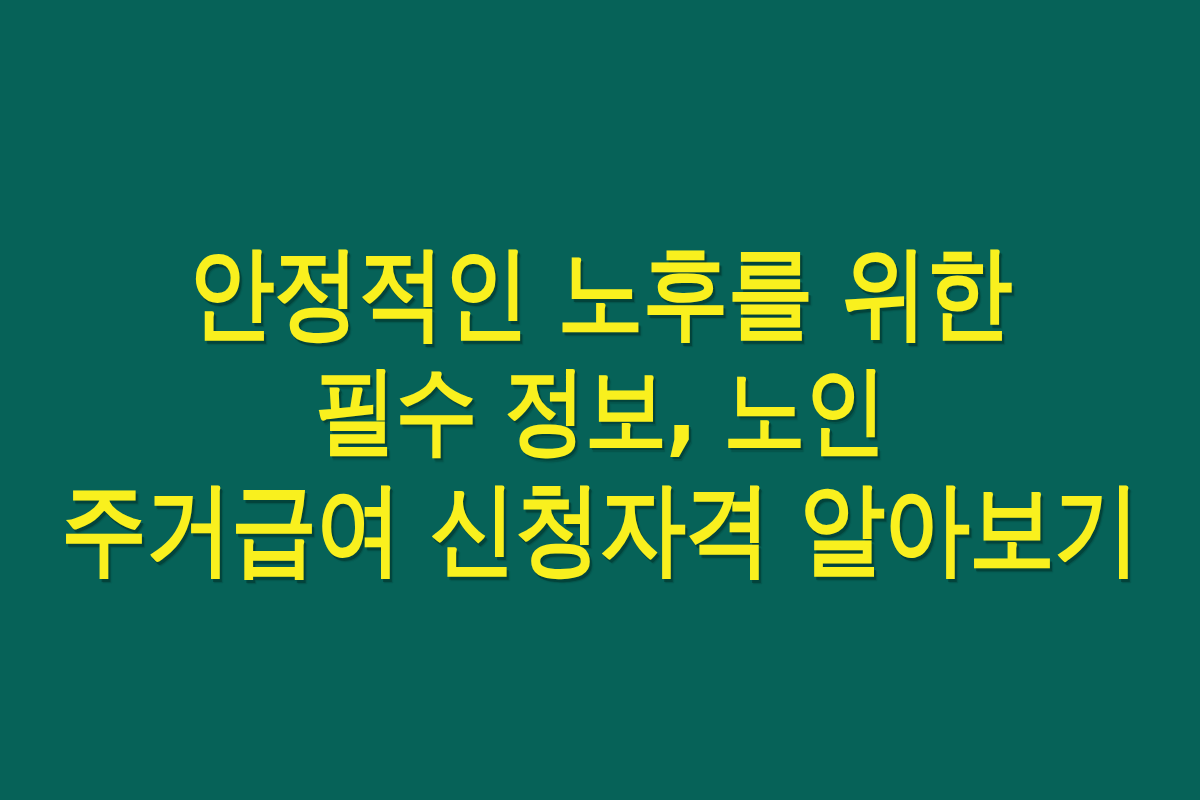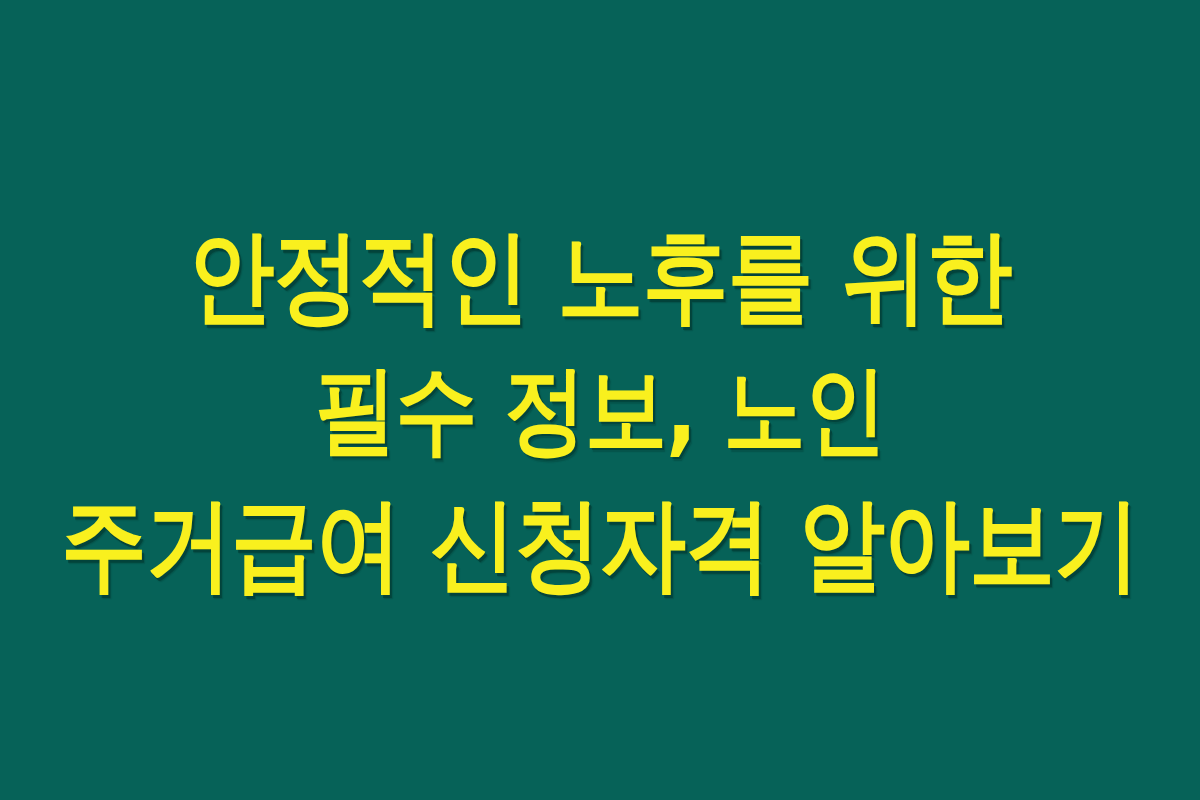"안정적인 노후를 위한" #headline { gap: 16px -> 0px }
